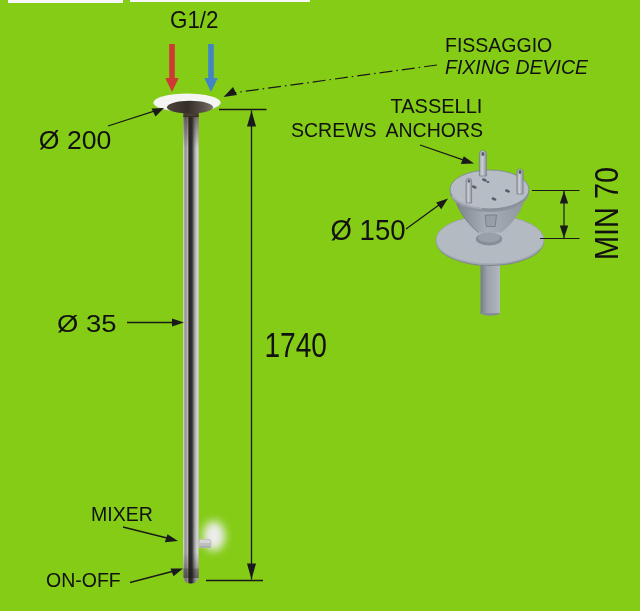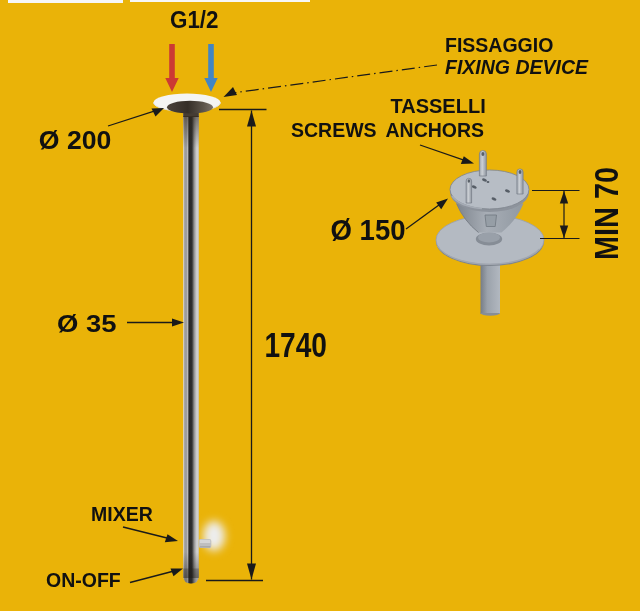"G1/2" #wrap { background: #eab308 -> #84cc16; font-weight: bold -> none }
